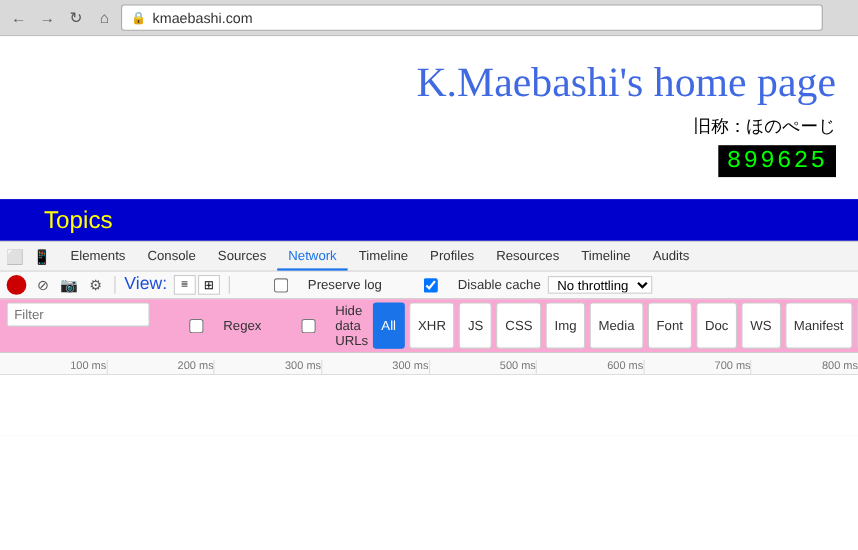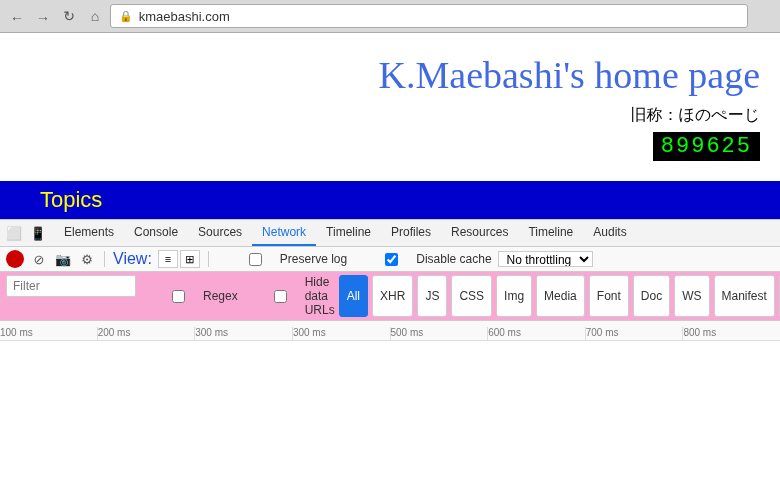"100 ms" .ruler-tick { text-align: left -> right }
